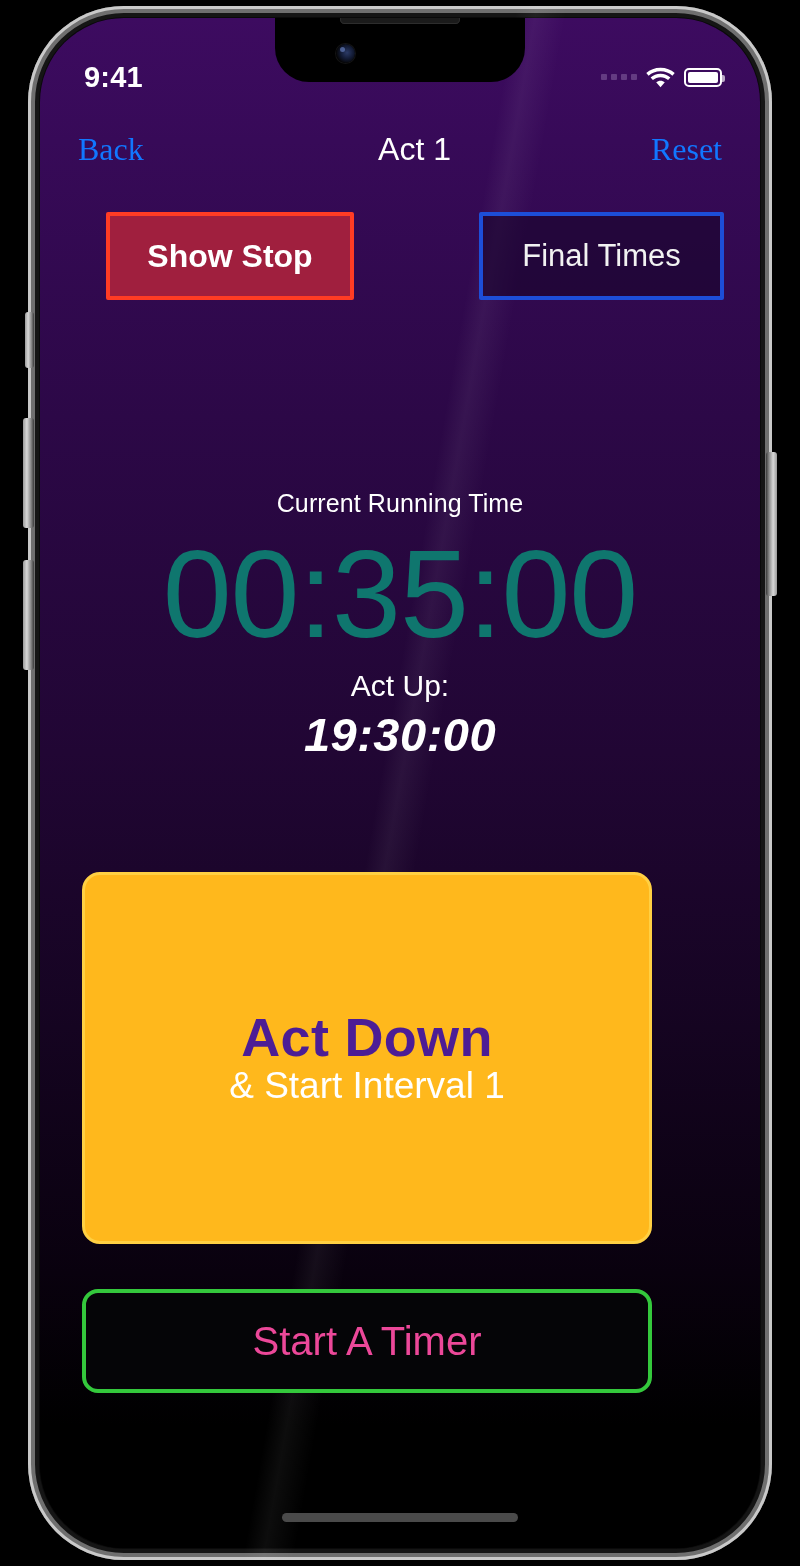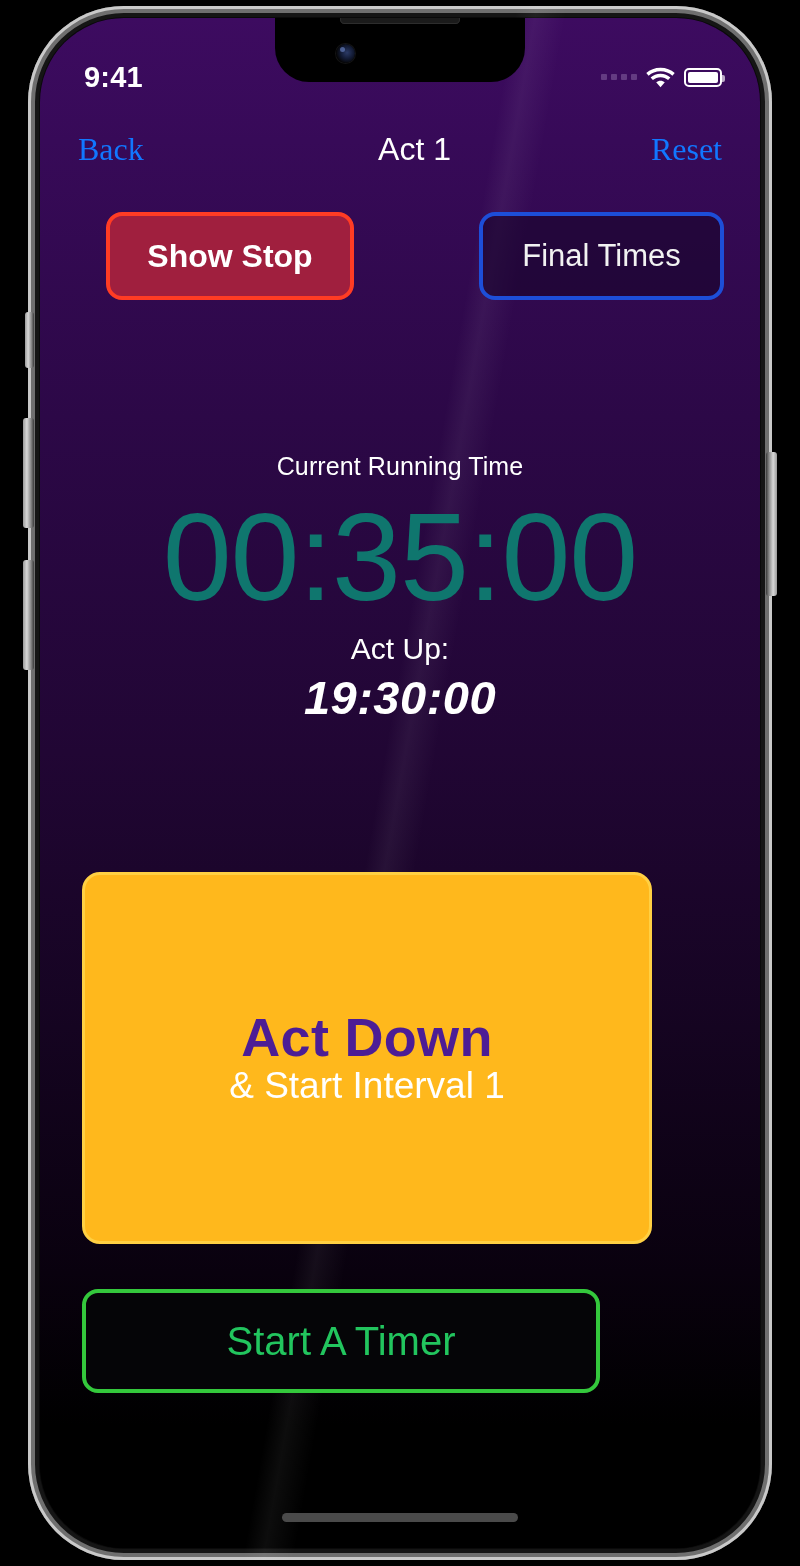"Show Stop" .pill { border-radius: 16px -> 2px }
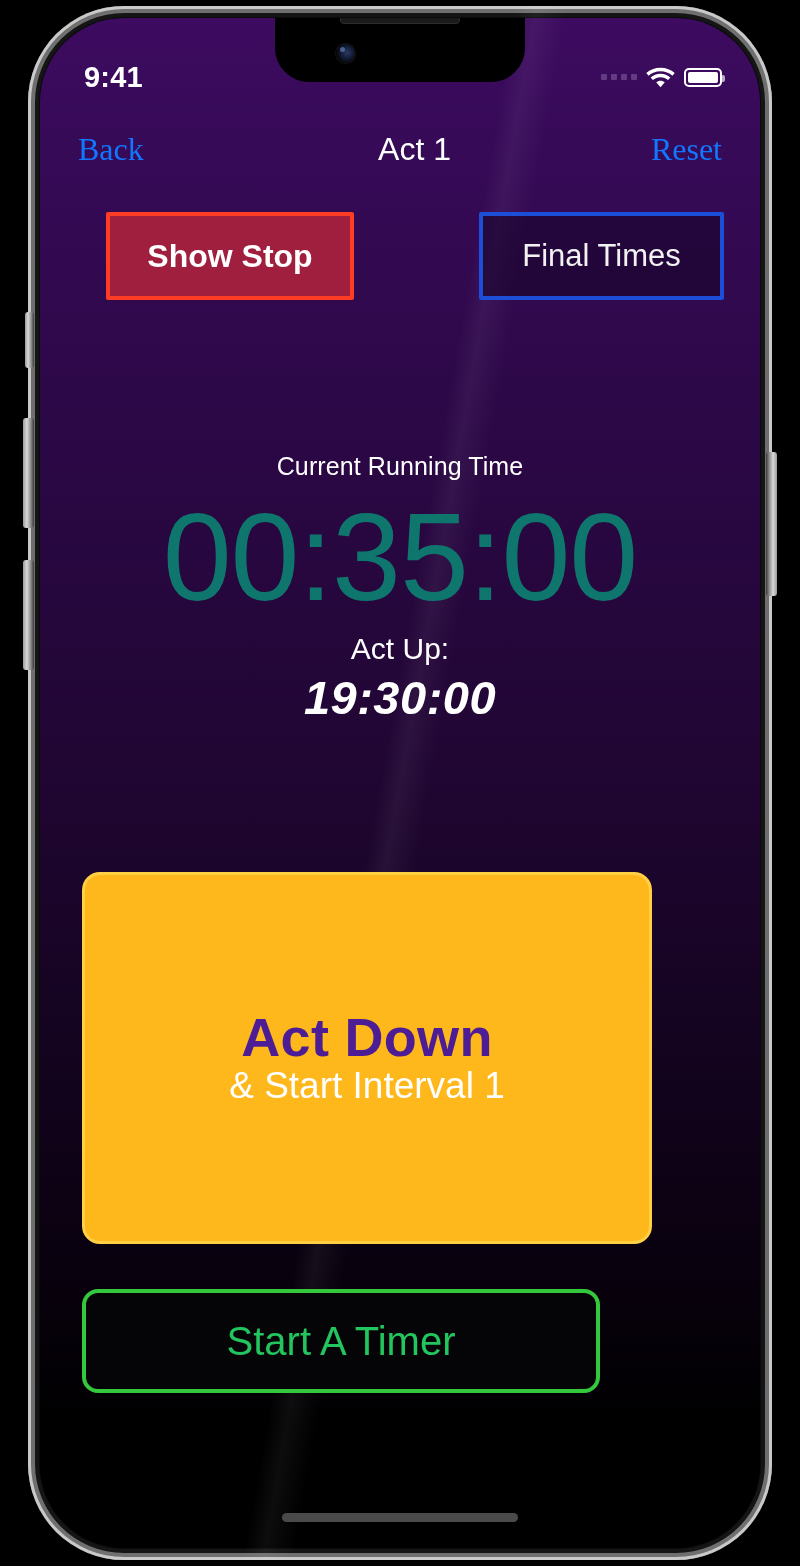"Current Running Time" .timer-block { top: 434px -> 471px }
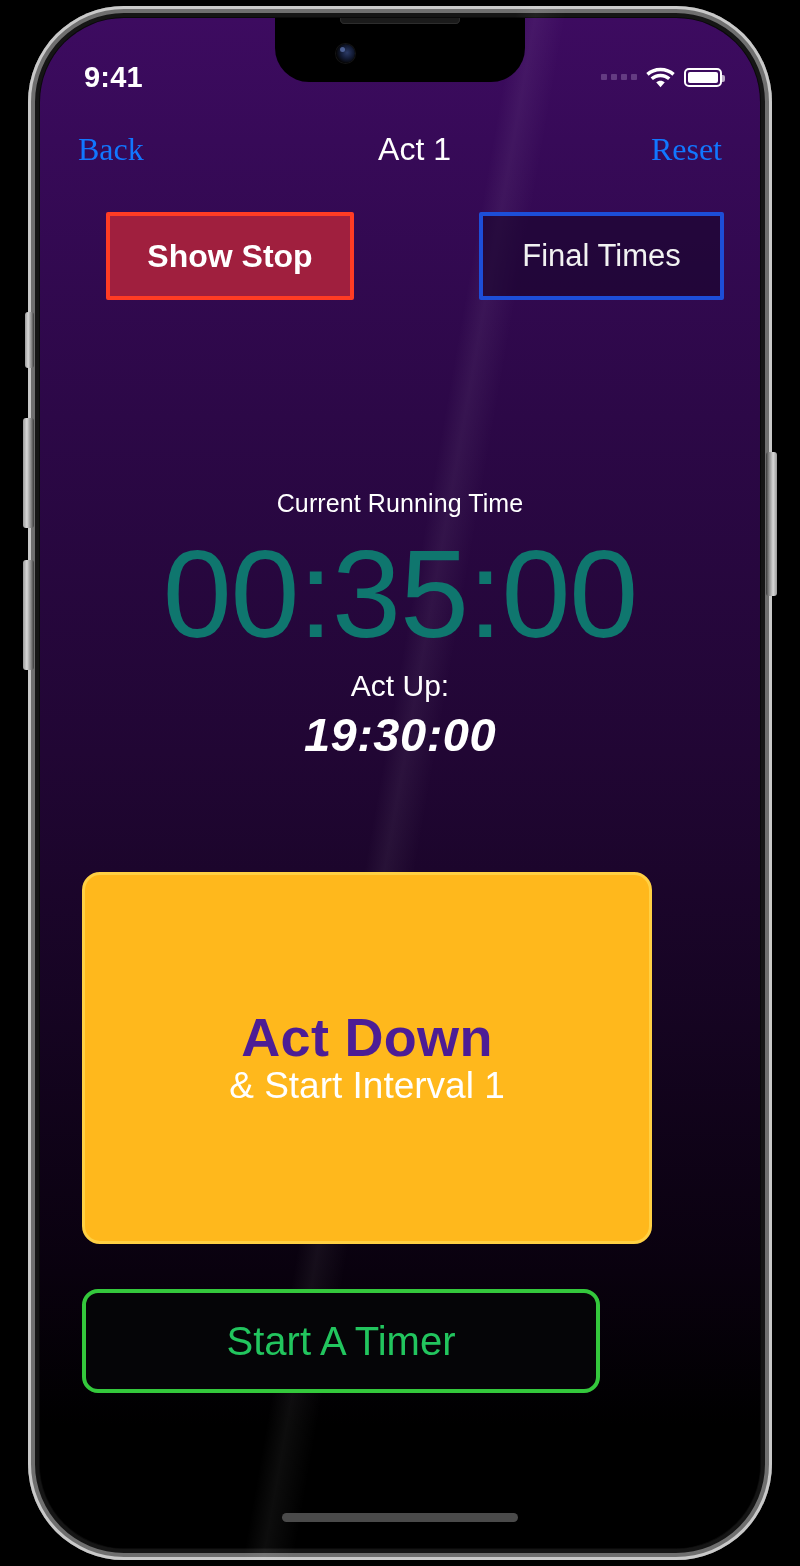"Start A Timer" .start-timer { color: #22c55e -> #ec4899; width: 518px -> 570px }
